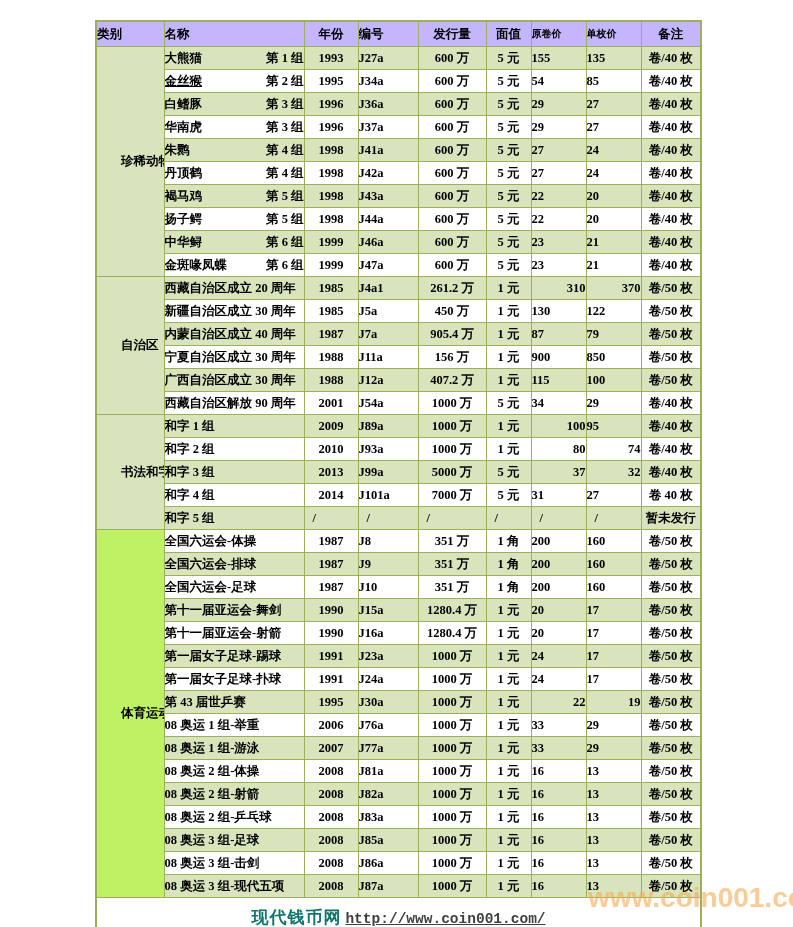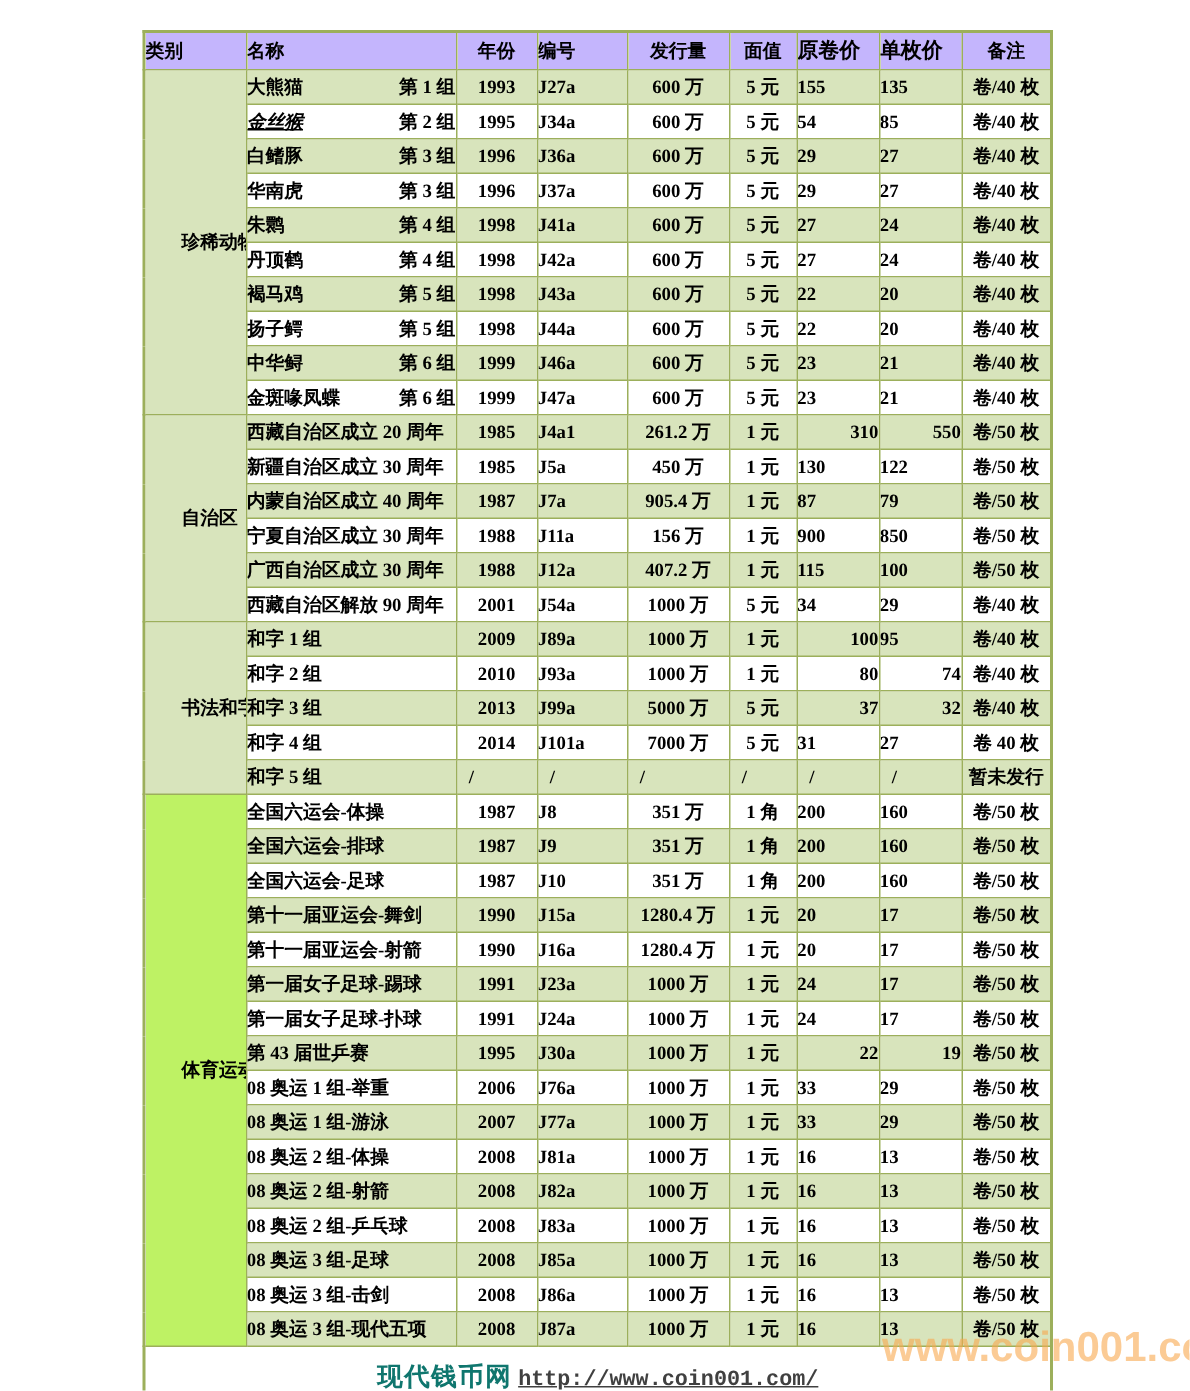"原卷价" thead th.c-price { font-size: 14px -> 10px }
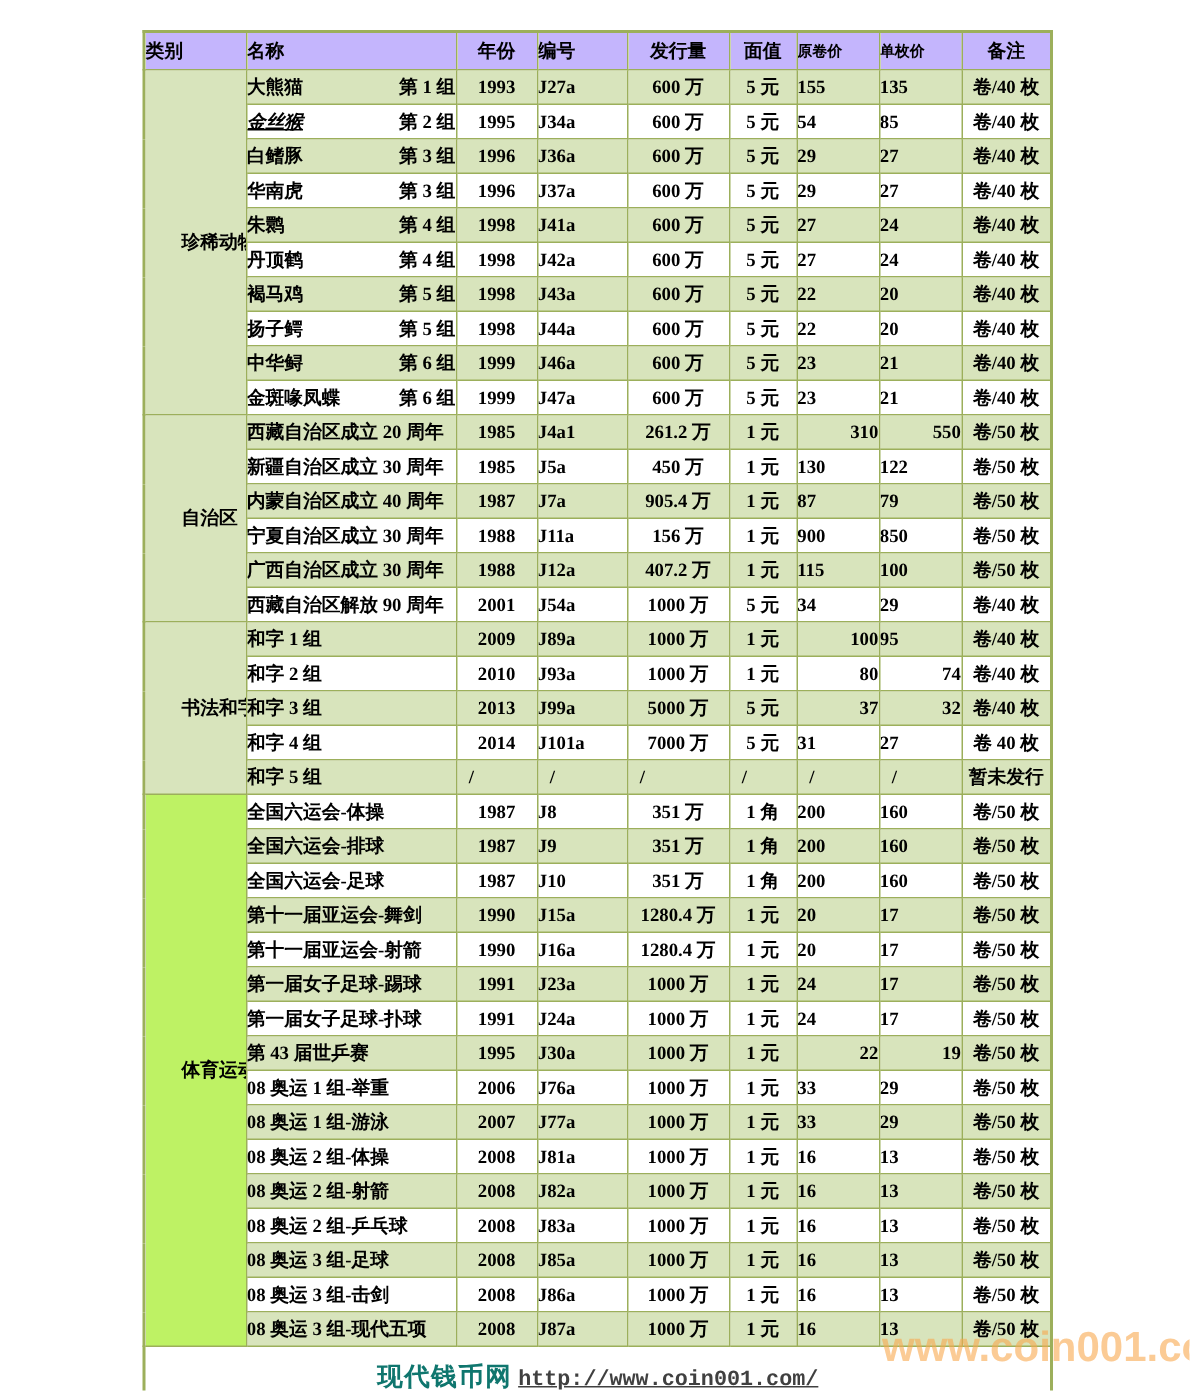"金丝猴" .u { font-style: italic -> none }
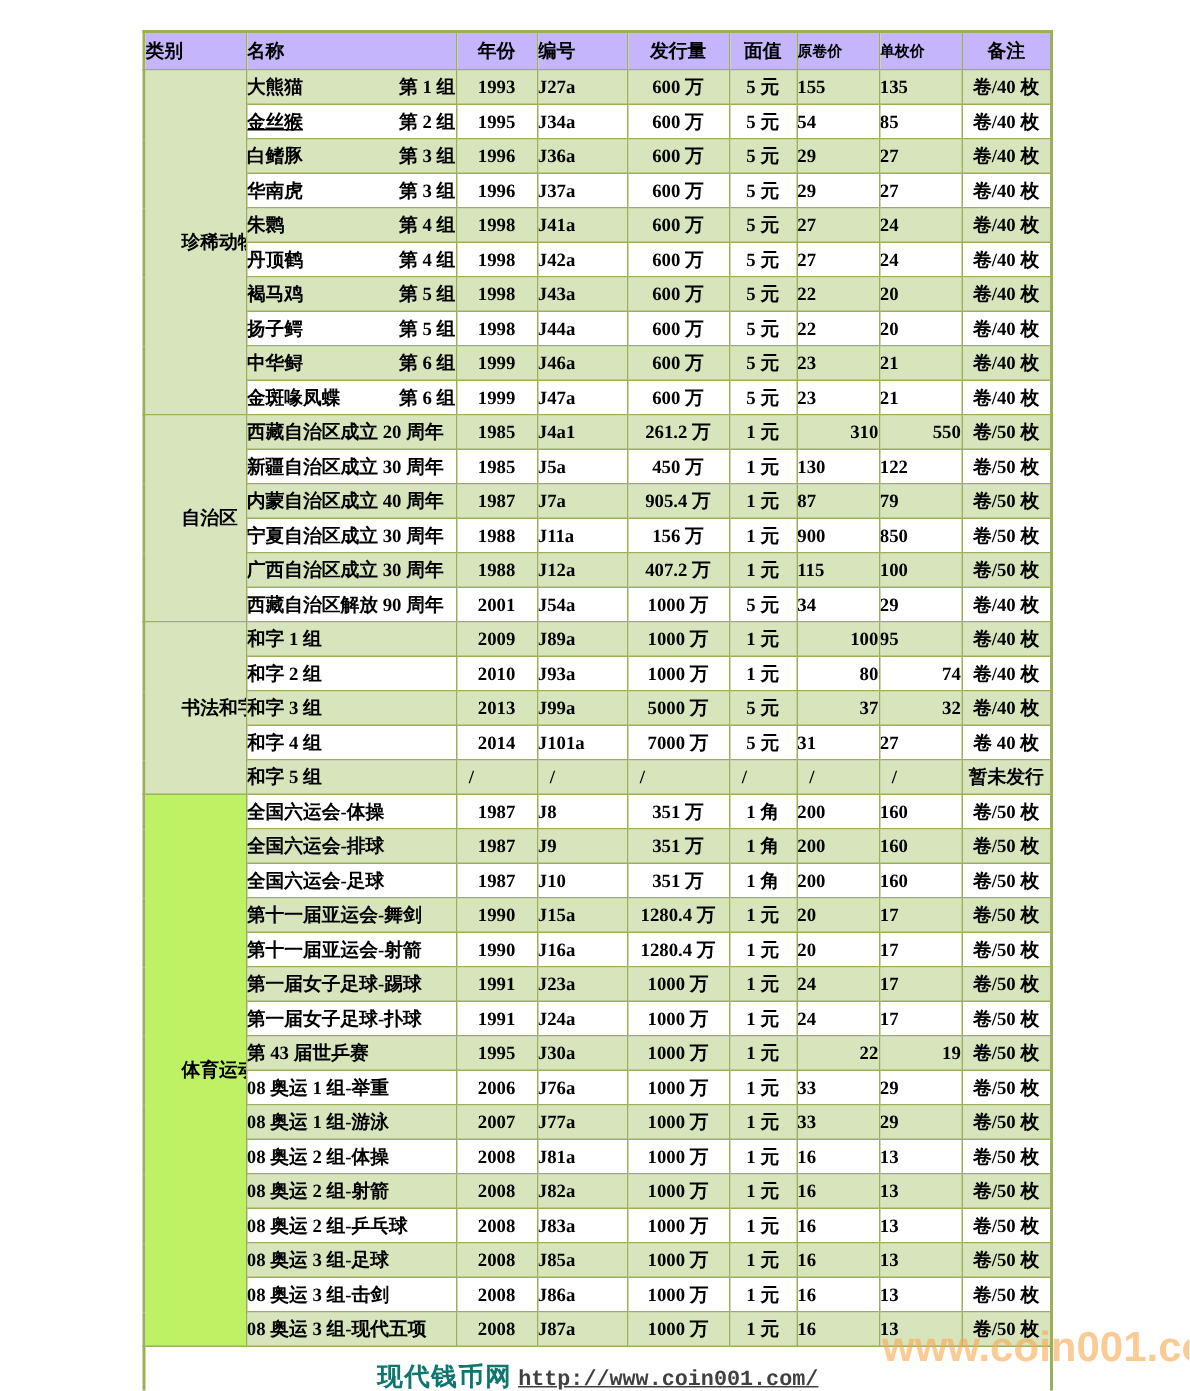"550" td.c-price { text: 550 -> 370 }
